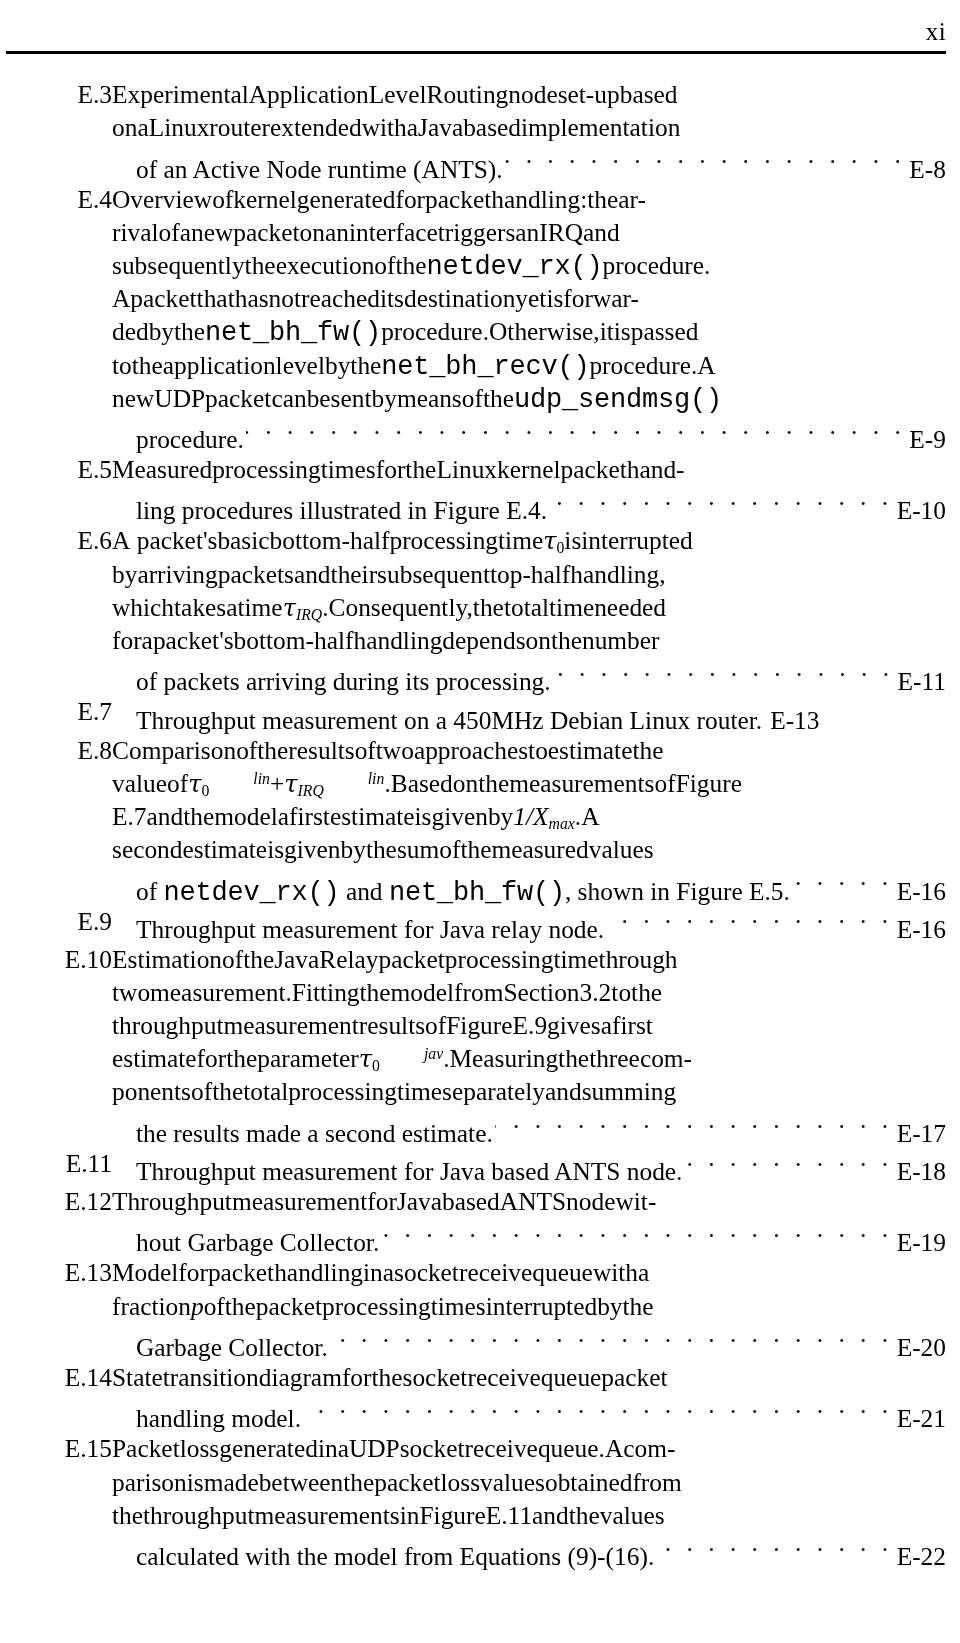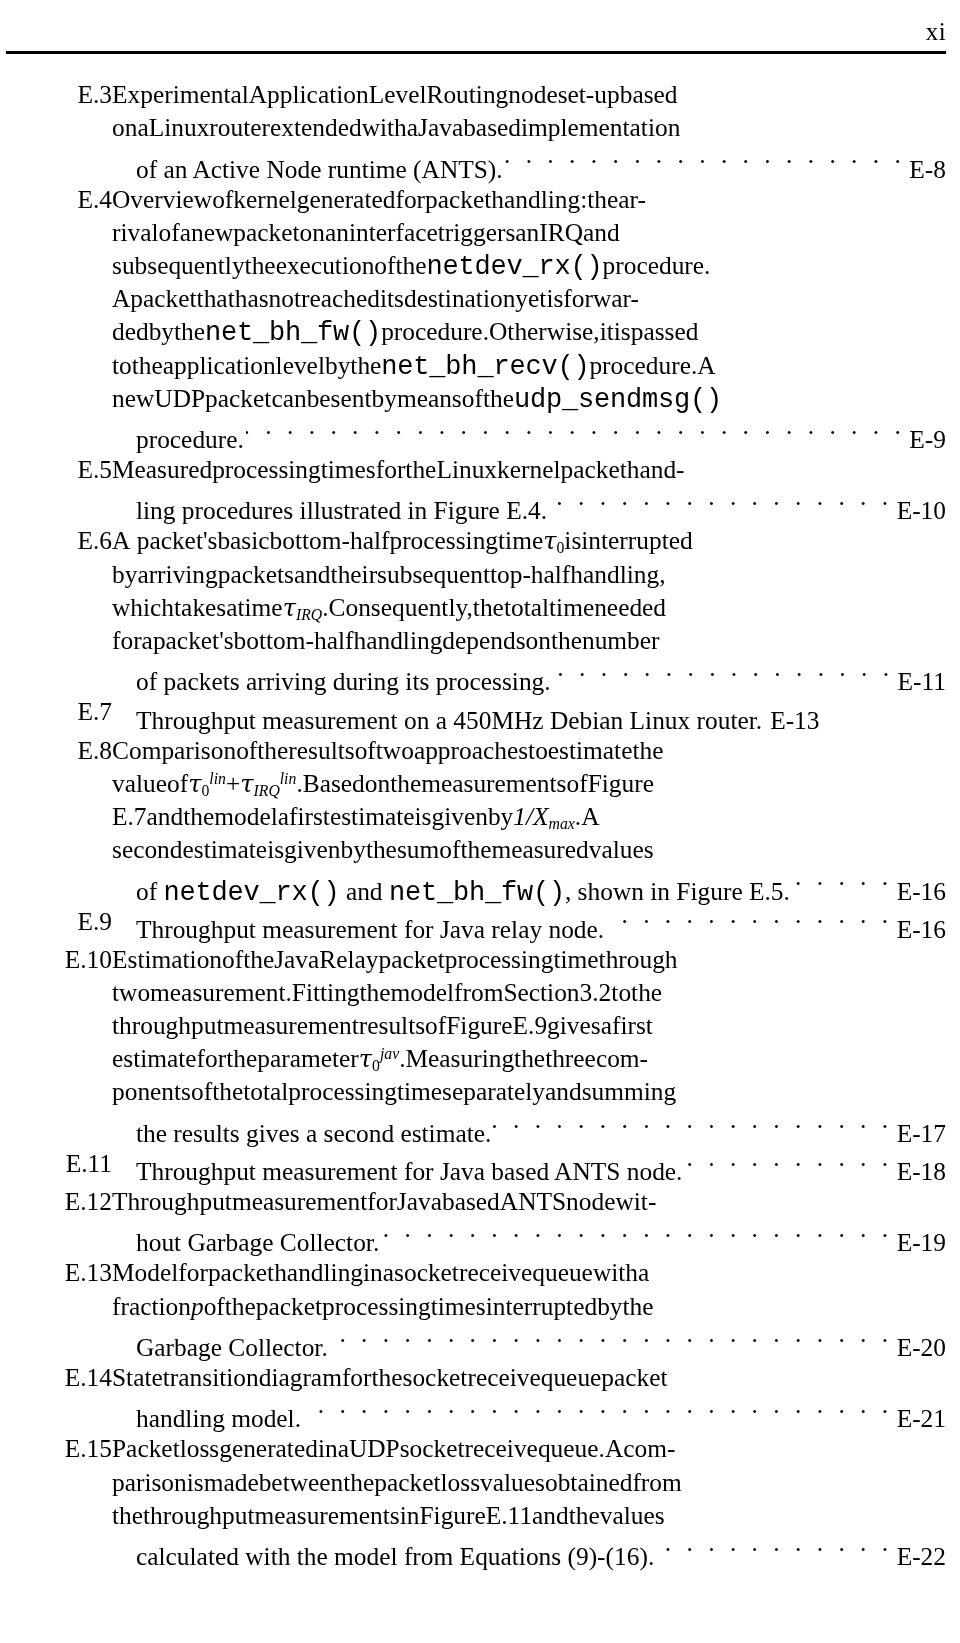"lin" sup { margin-left: none -> 44px }
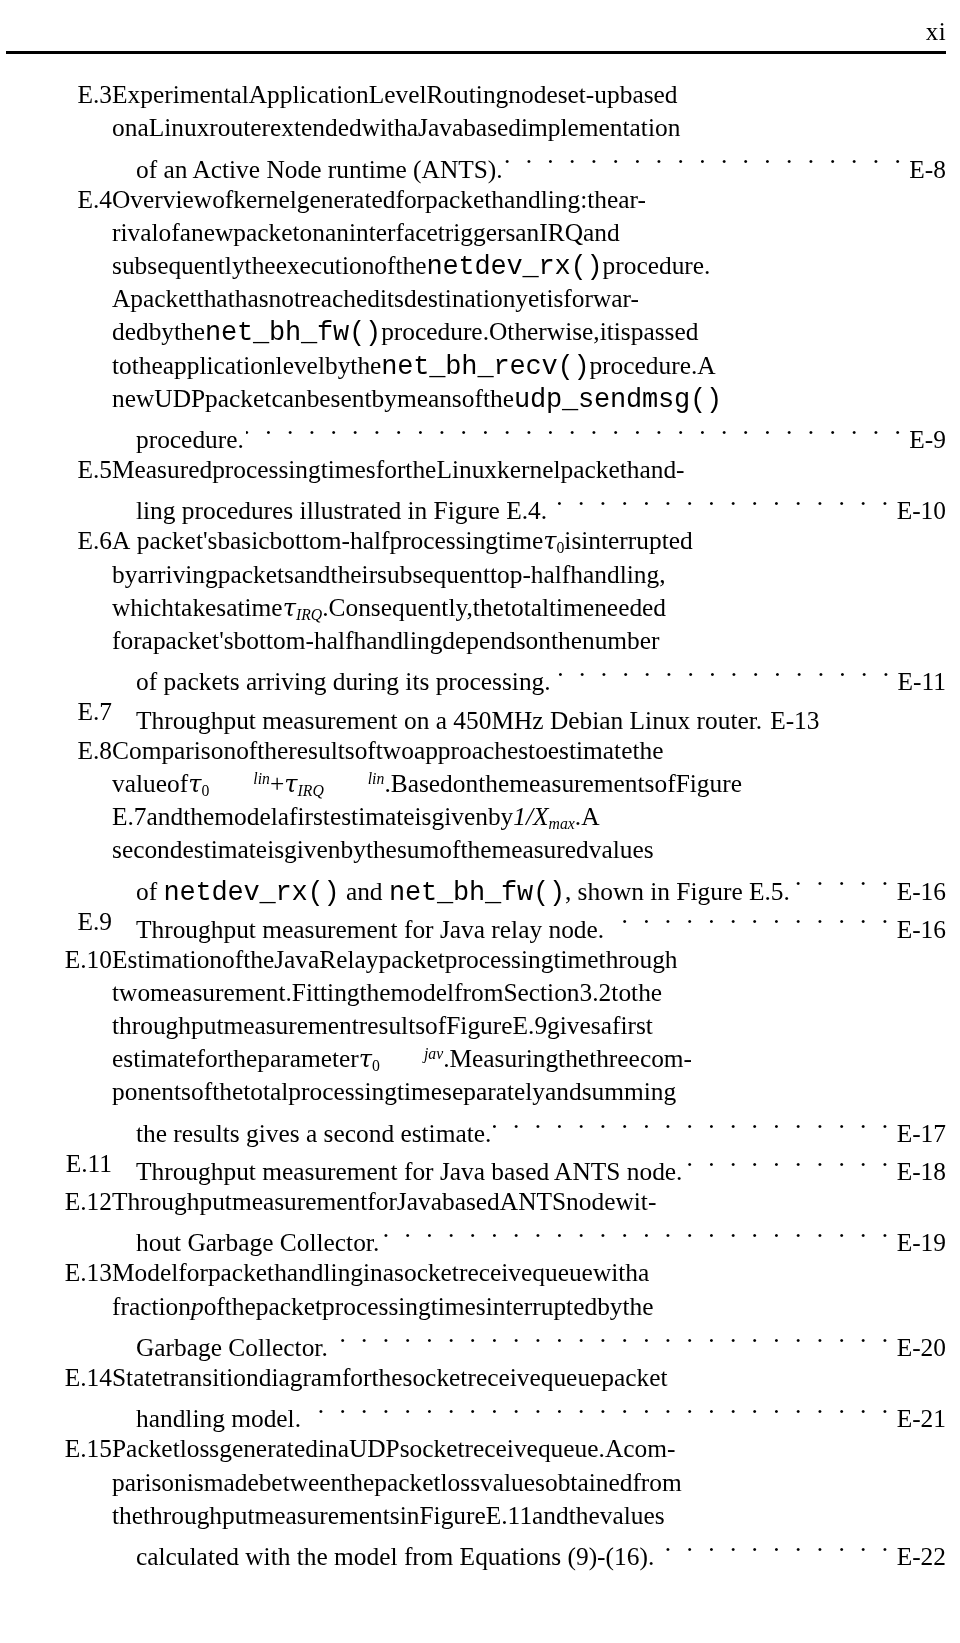"the results gives a second" span.leader-head { text: gives -> made }
